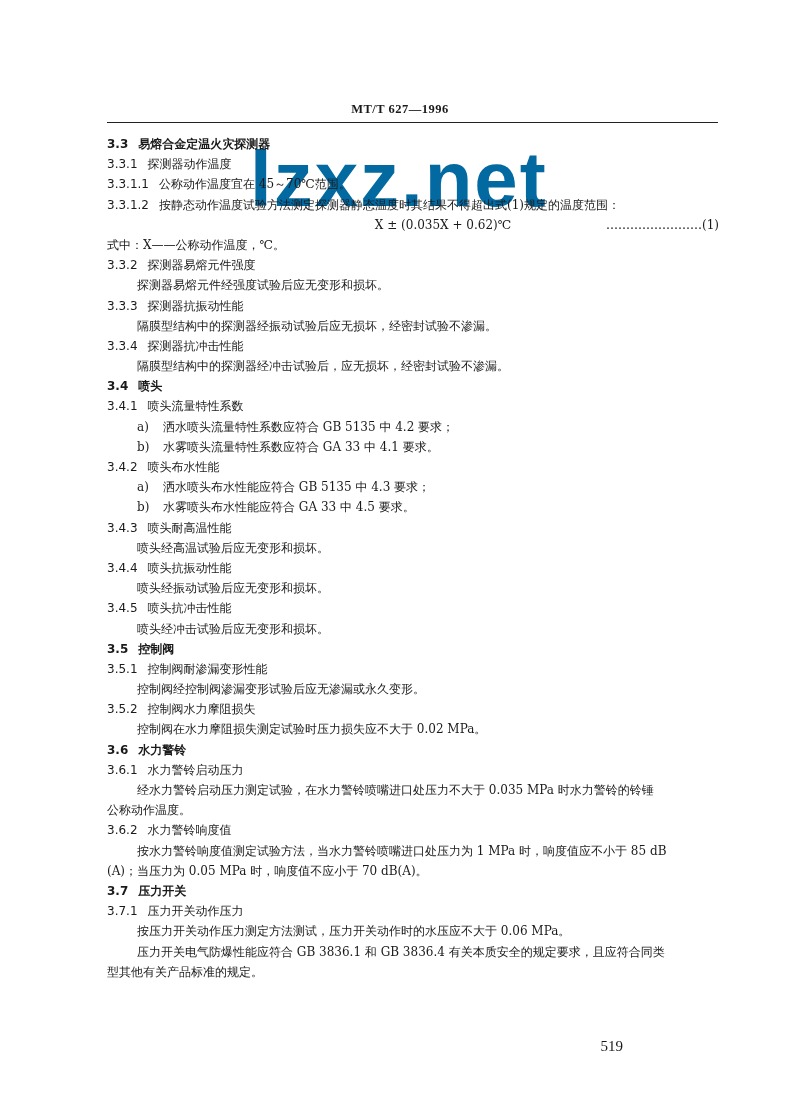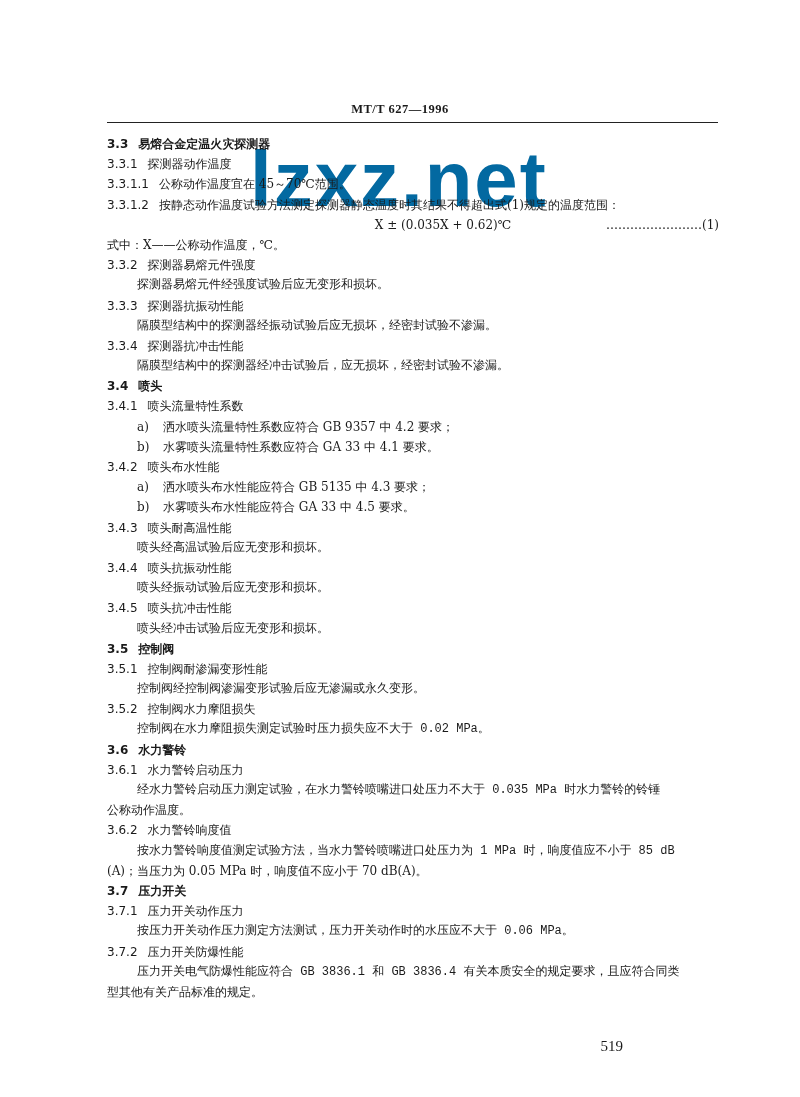"探测器易熔元件经强度试验后应无变形和损坏。" .indent { font-family: Liberation Mono, monospace -> none }
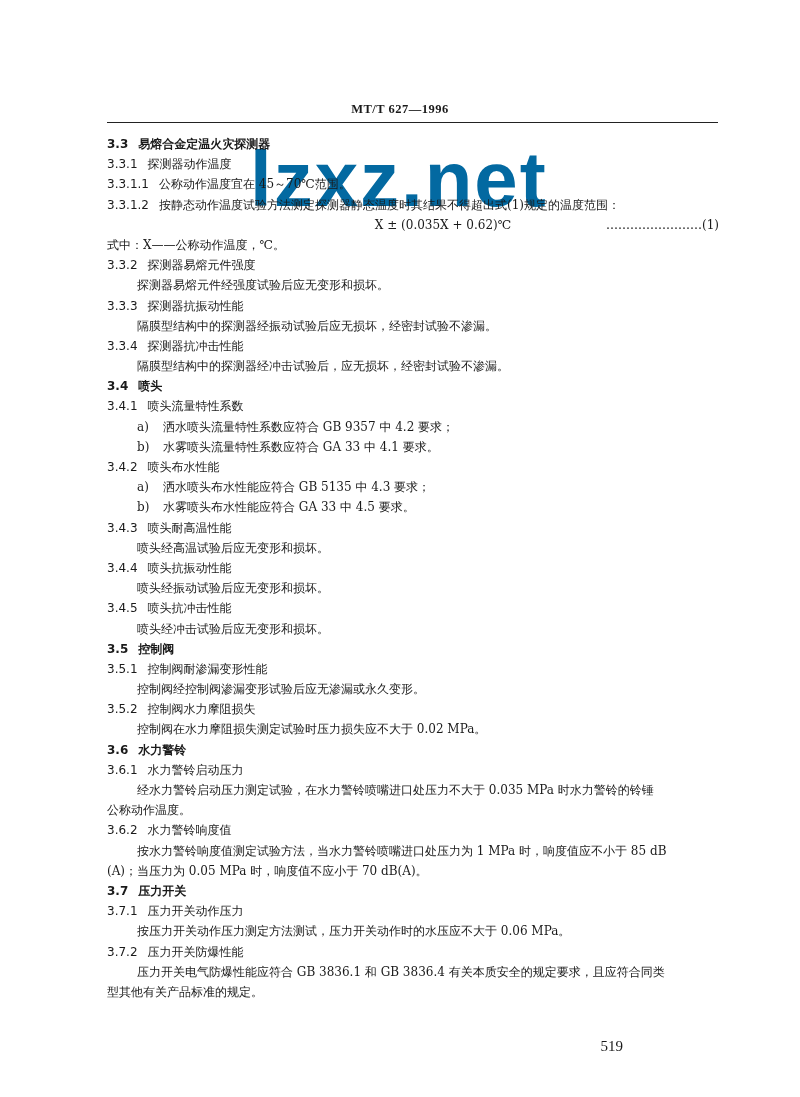"洒水喷头流量特性系数应符合 GB 9357 中 4.2" span { text: 9357 -> 5135 }
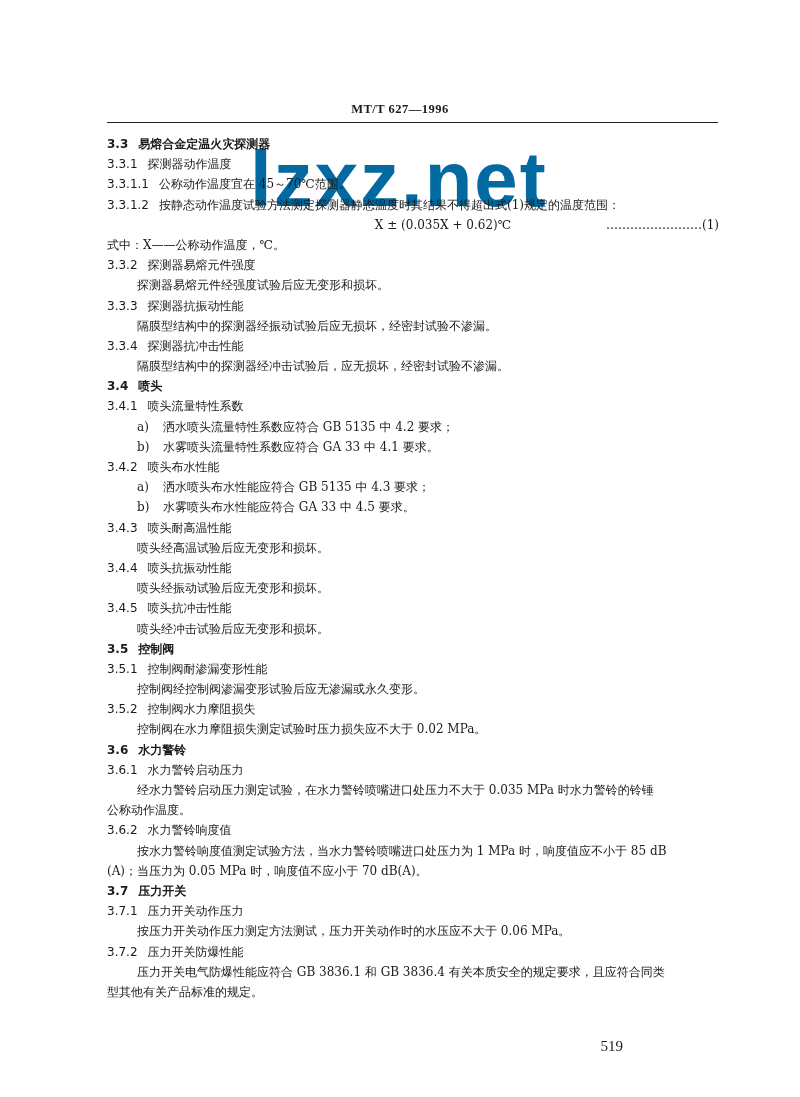"3.7.2 压力开关防爆性能" div.line { html: <div> <span>3.7.2</span><span>压力开关防爆性能</span> </div> -> none }
